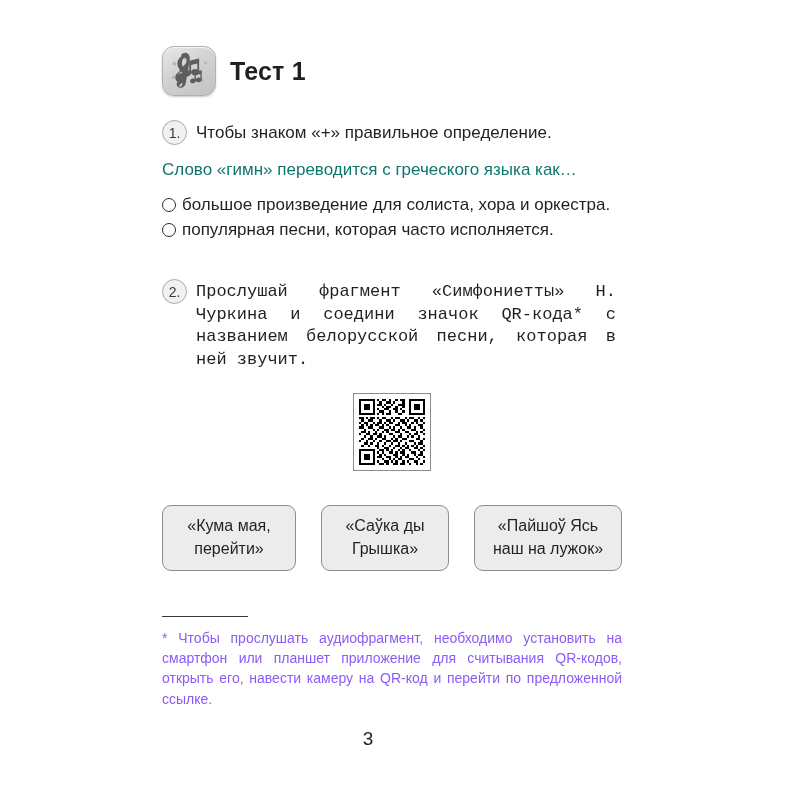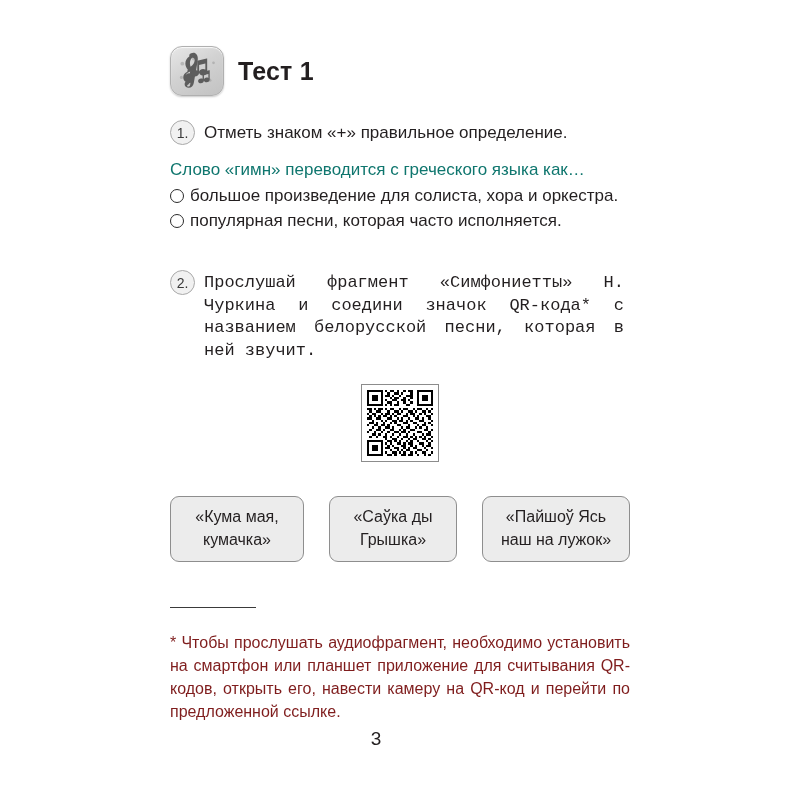"Тест 1" .page { left: 8px -> 0 }
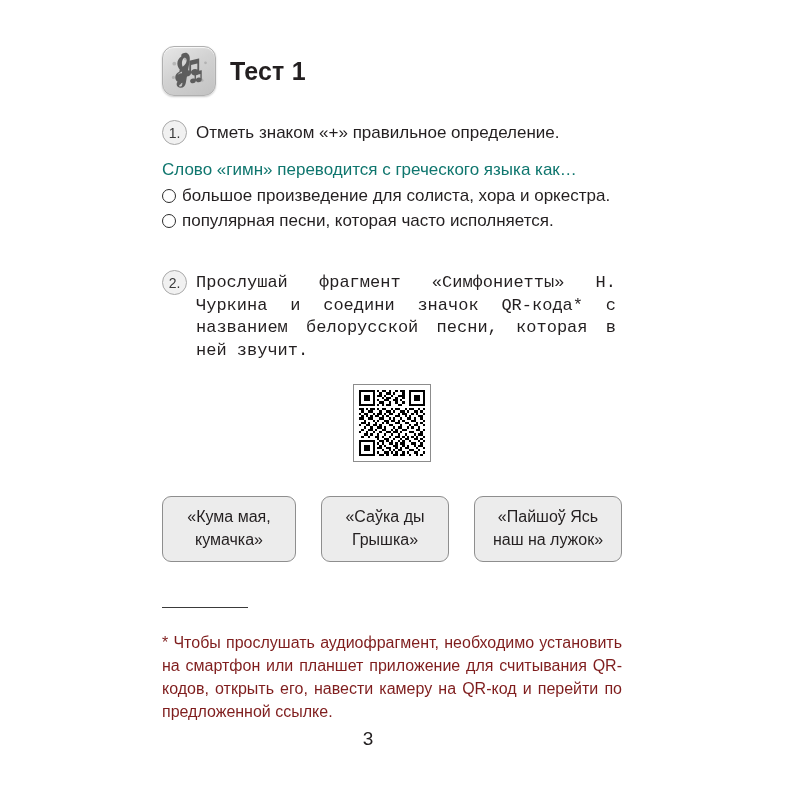"Отметь знаком «+» правильное" div.q-text { text: Отметь -> Чтобы }
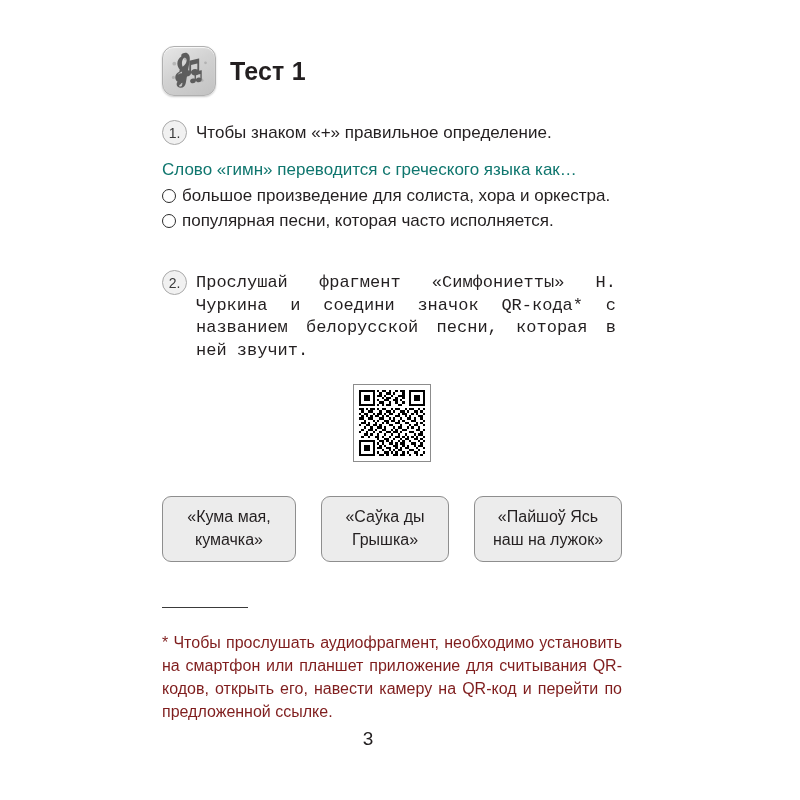"большое произведение для солиста, хора" .options { margin-top: 4px -> 13px }
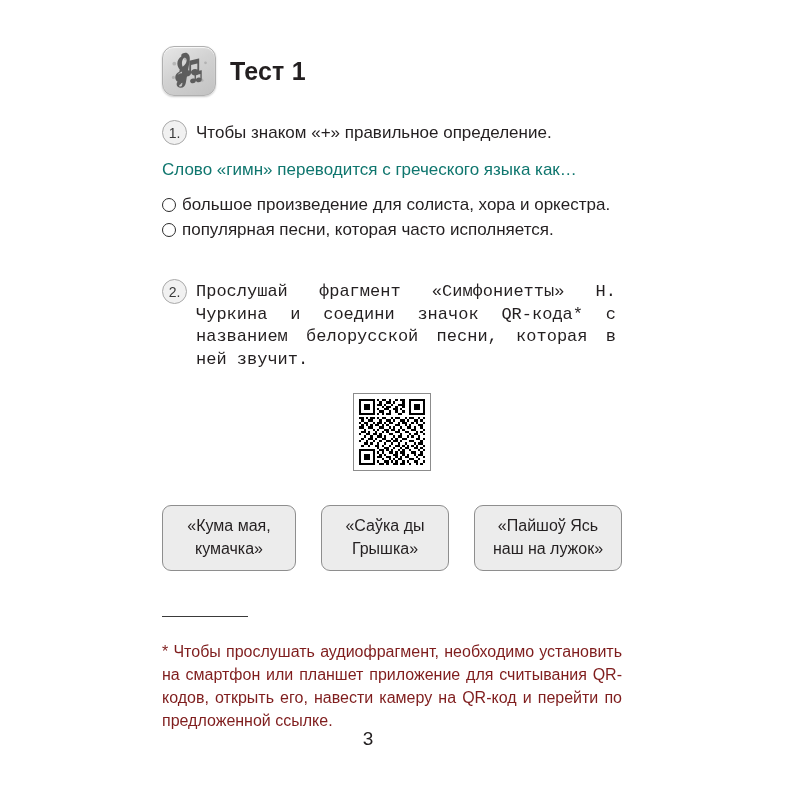"«Кума мая, кумачка»" div.answer-btn { text: кумачка -> перейти }
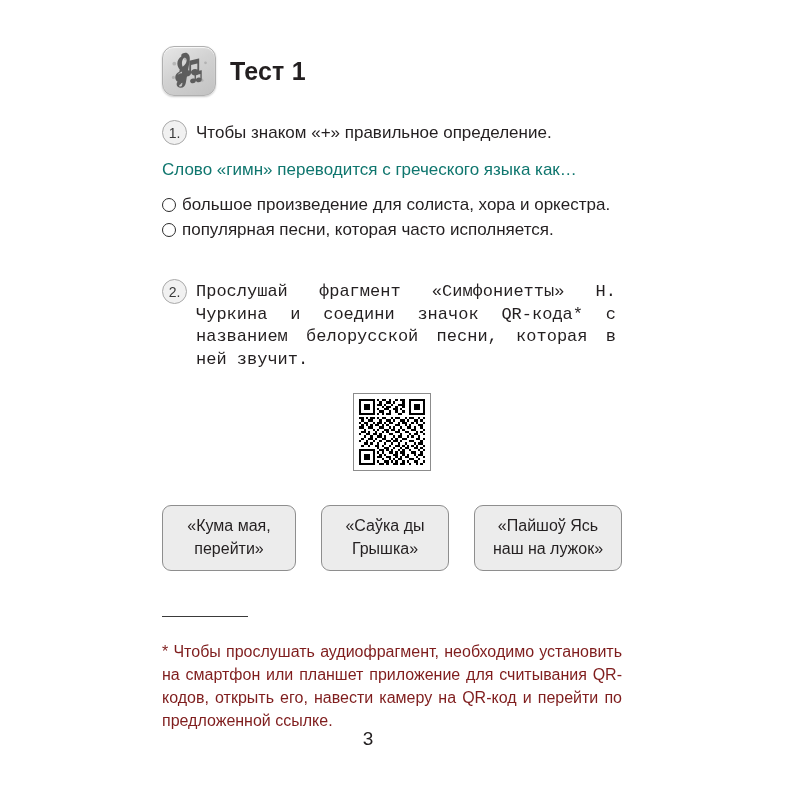"* Чтобы прослушать аудиофрагмент," .footnote { color: #7f1d1d -> #8b5cf6; font-size: 16px -> 14px; margin-top: 23px -> 11px }
